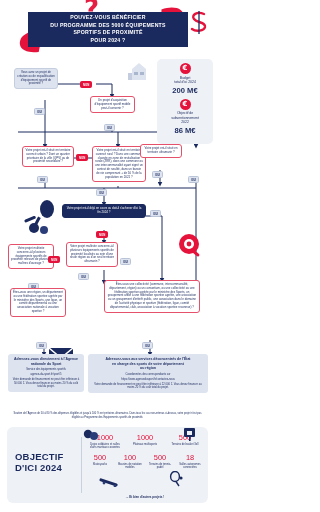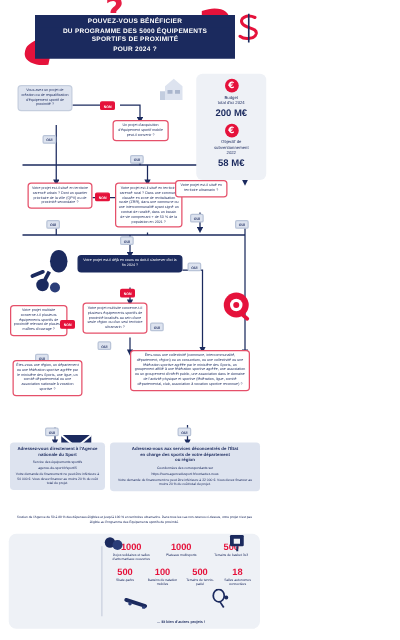"58 M€" div.val { text: 58 -> 86 }
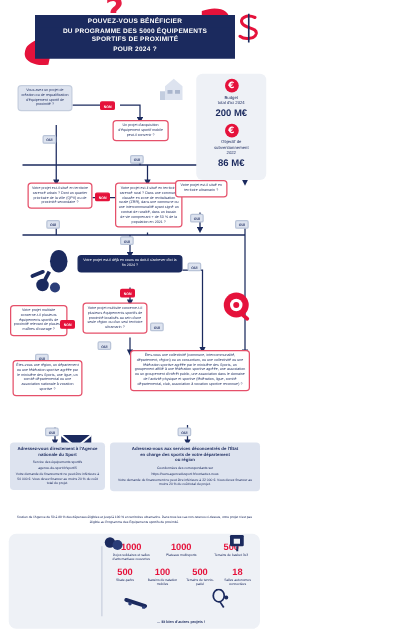"1000" .stat .n { font-weight: bold -> normal }
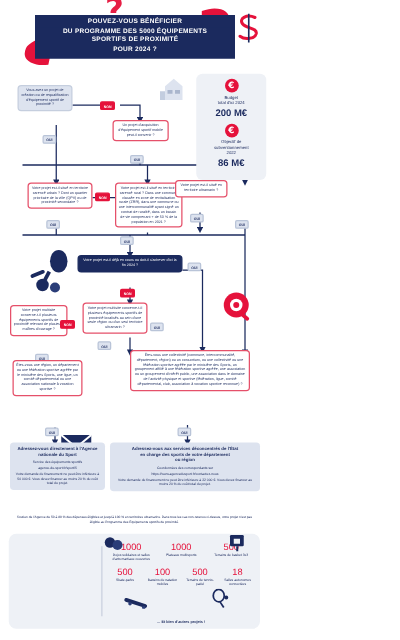"OBJECTIF" div.obj-title { html: none -> <div> <div>OBJECTIF</div> <div>D'ICI 2024</div> </div> }
